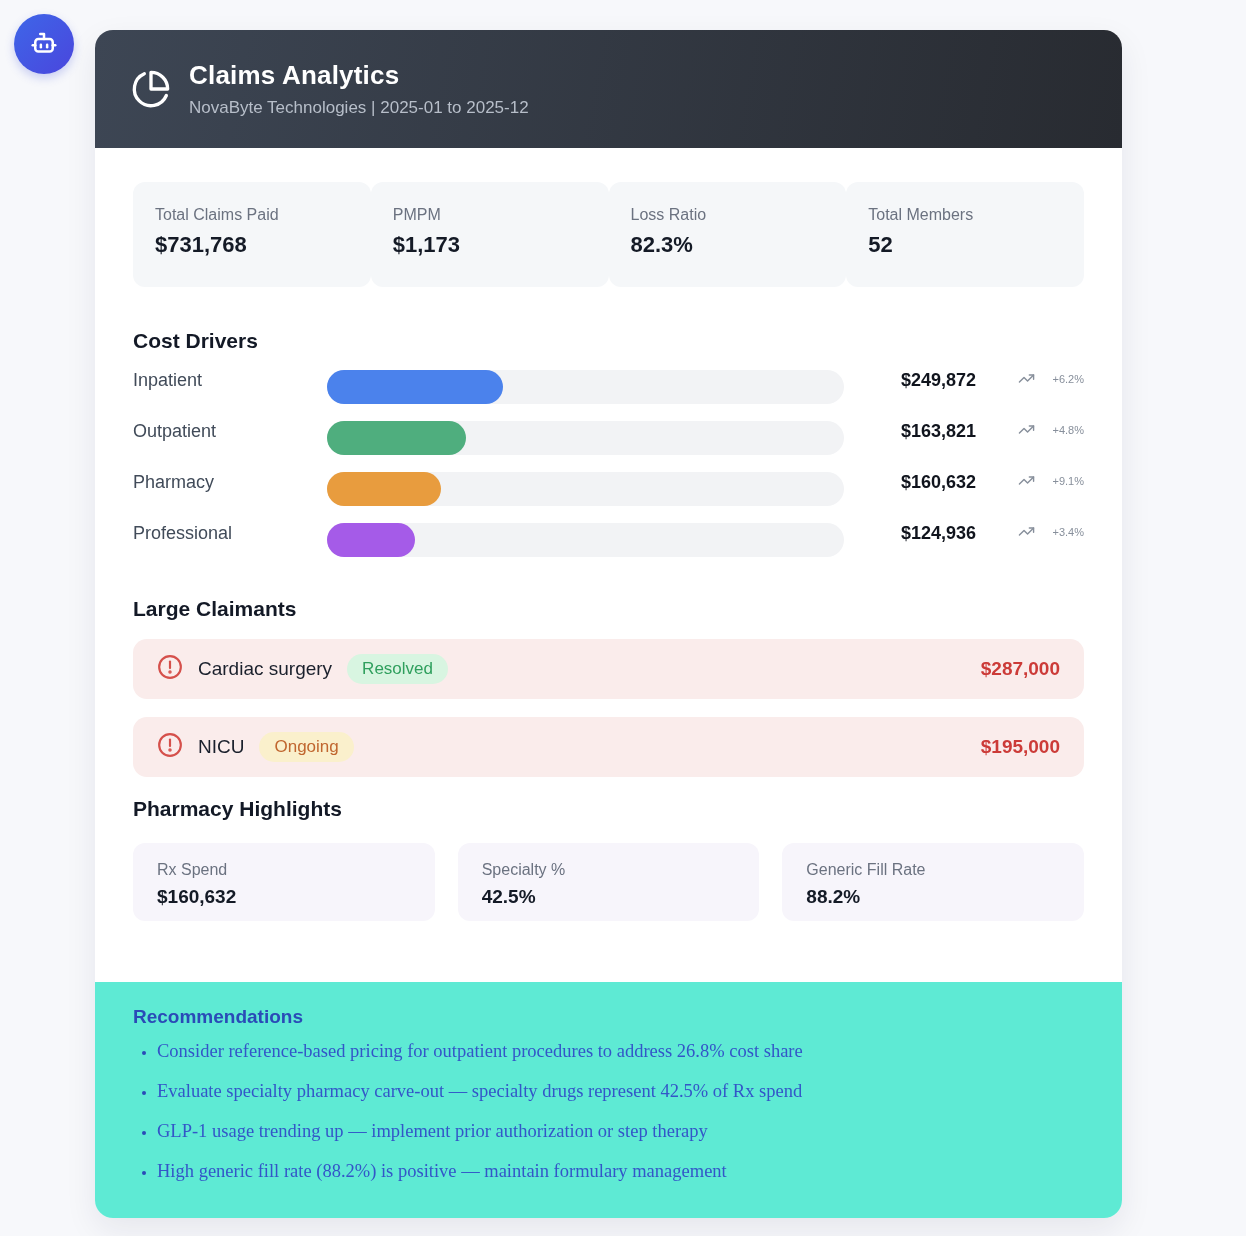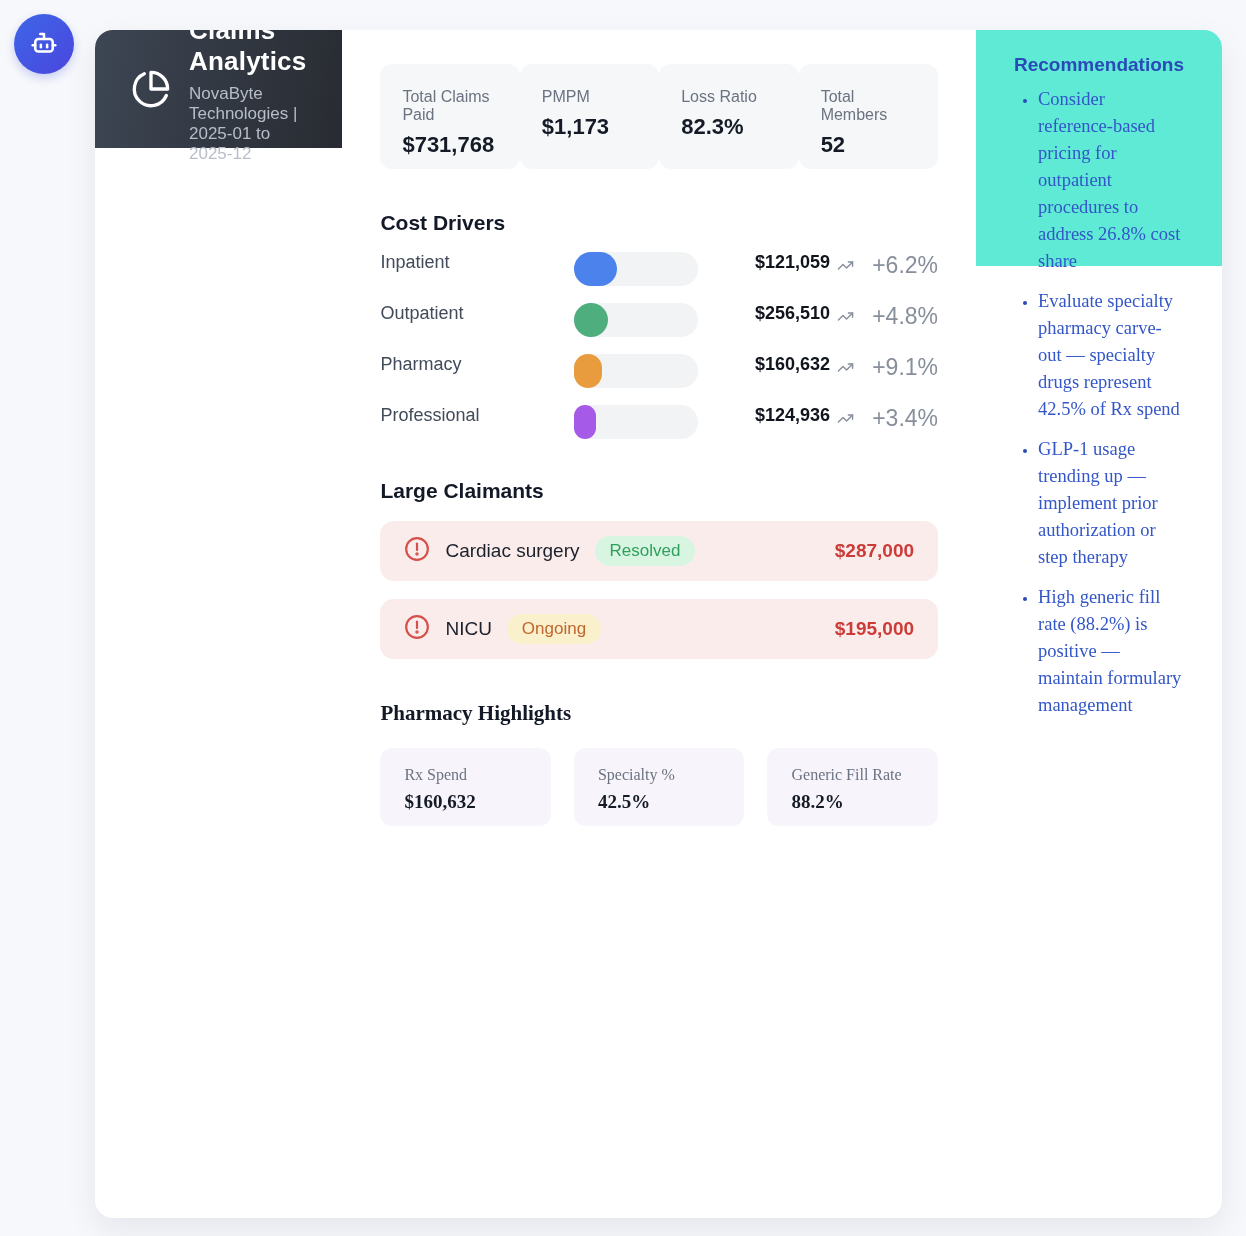"Claims Analytics" .card { flex-direction: row -> column; width: 1127px -> 1027px }
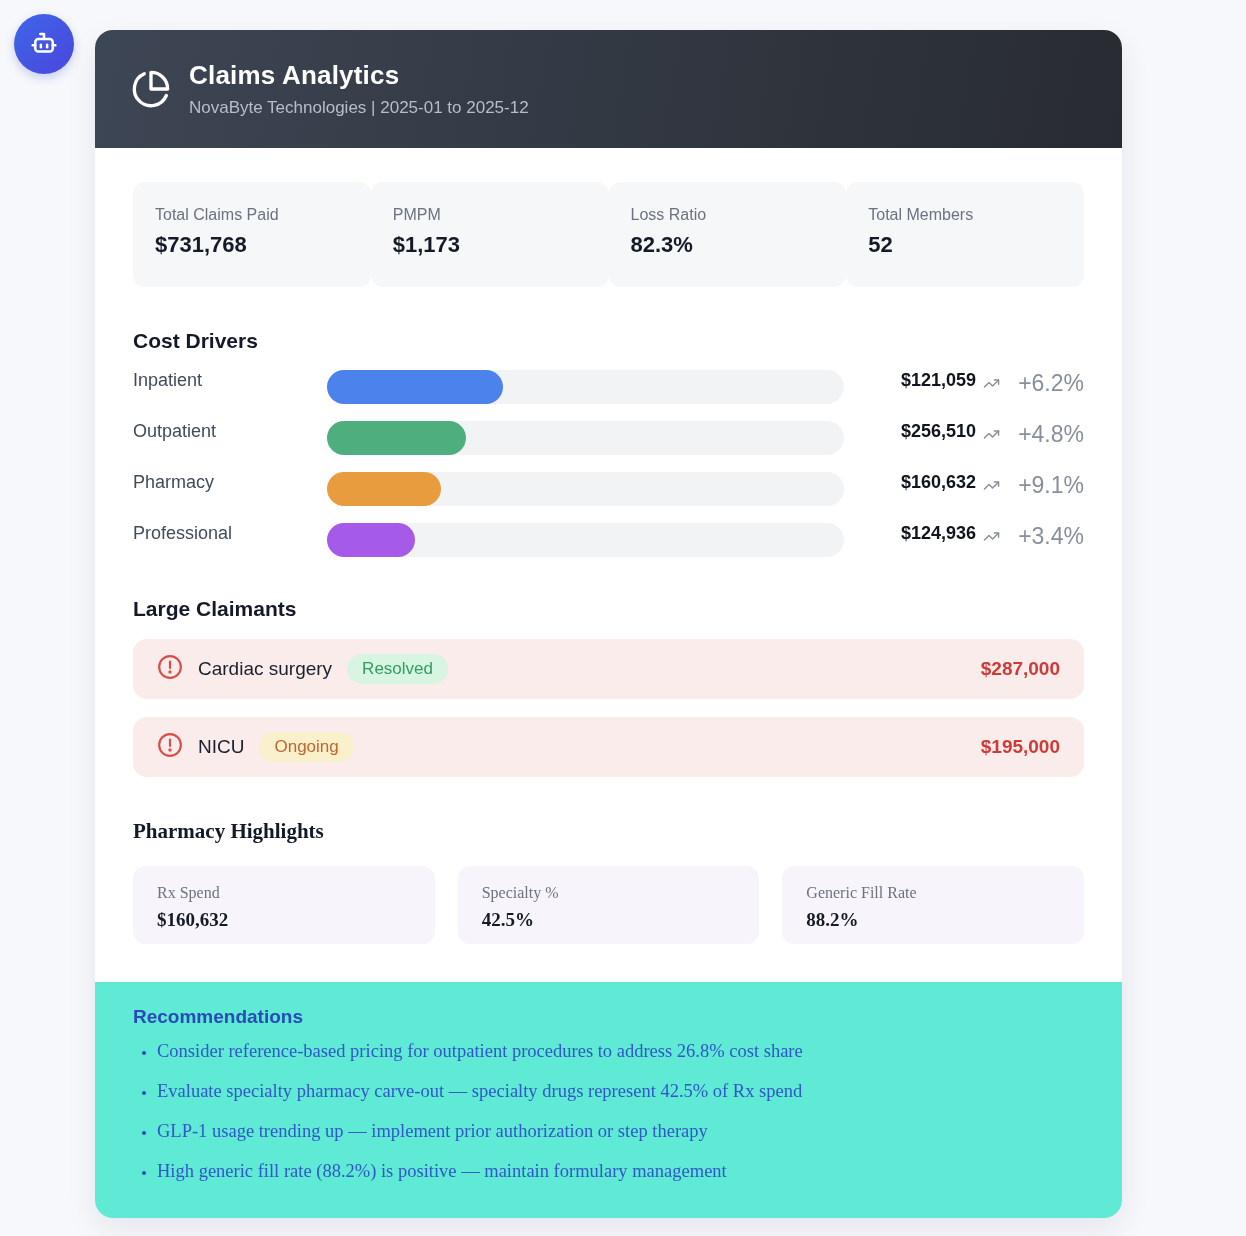"$121,059" div.drv-value { text: $121,059 -> $249,872 }
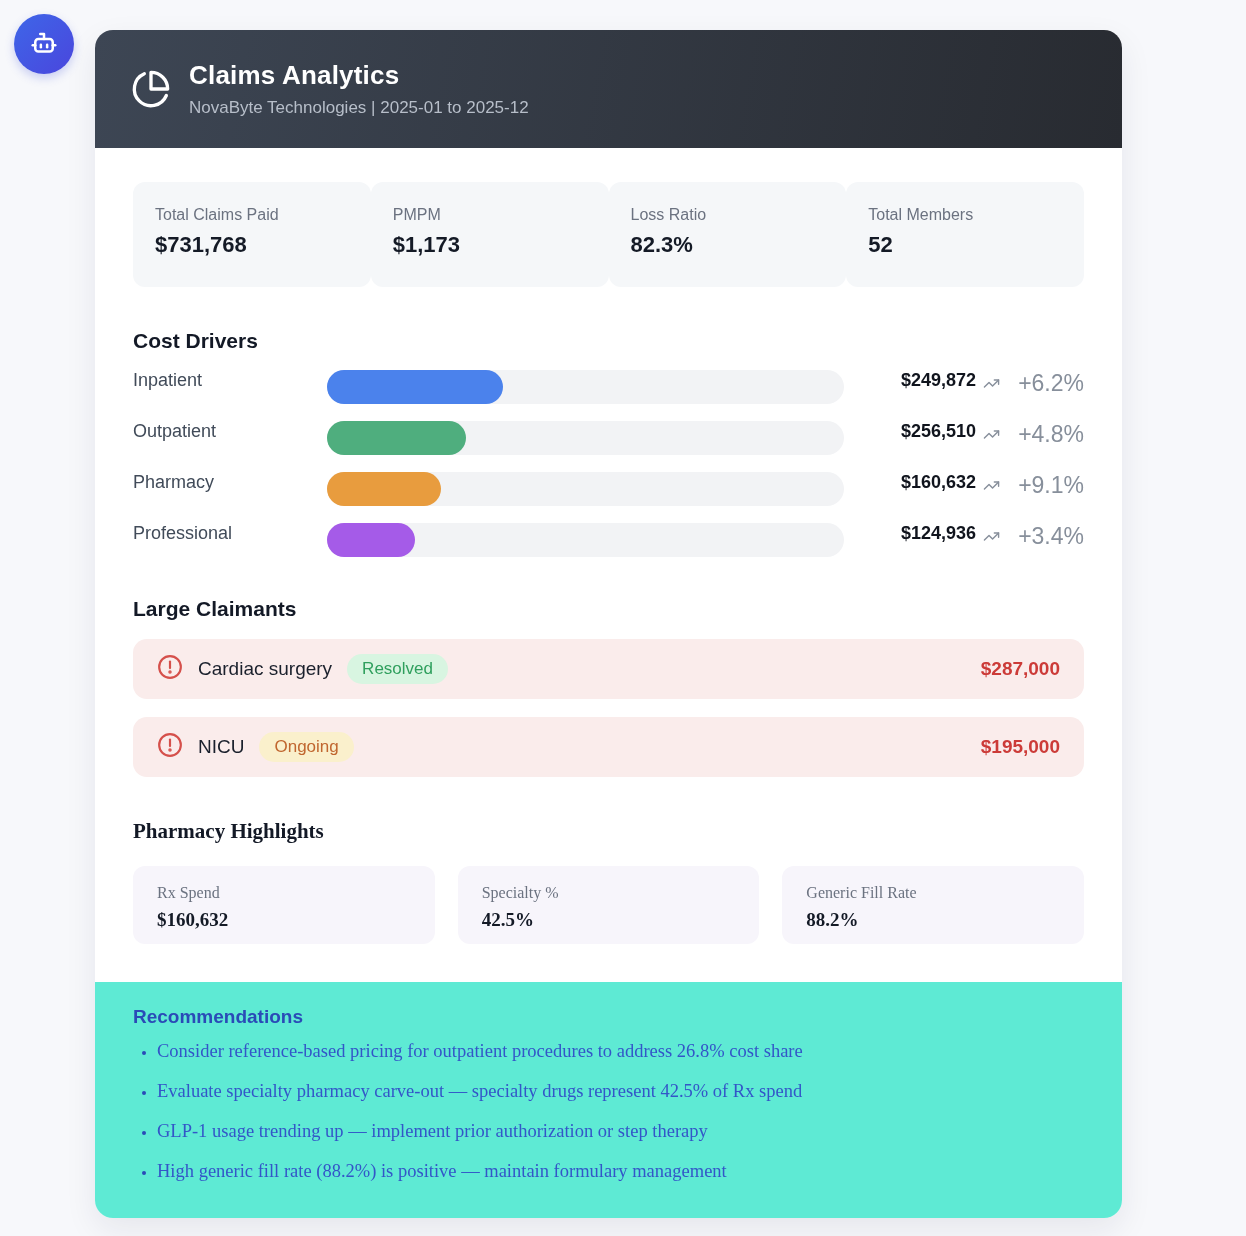"+6.2%" .drv-trend { font-size: 23px -> 11px }
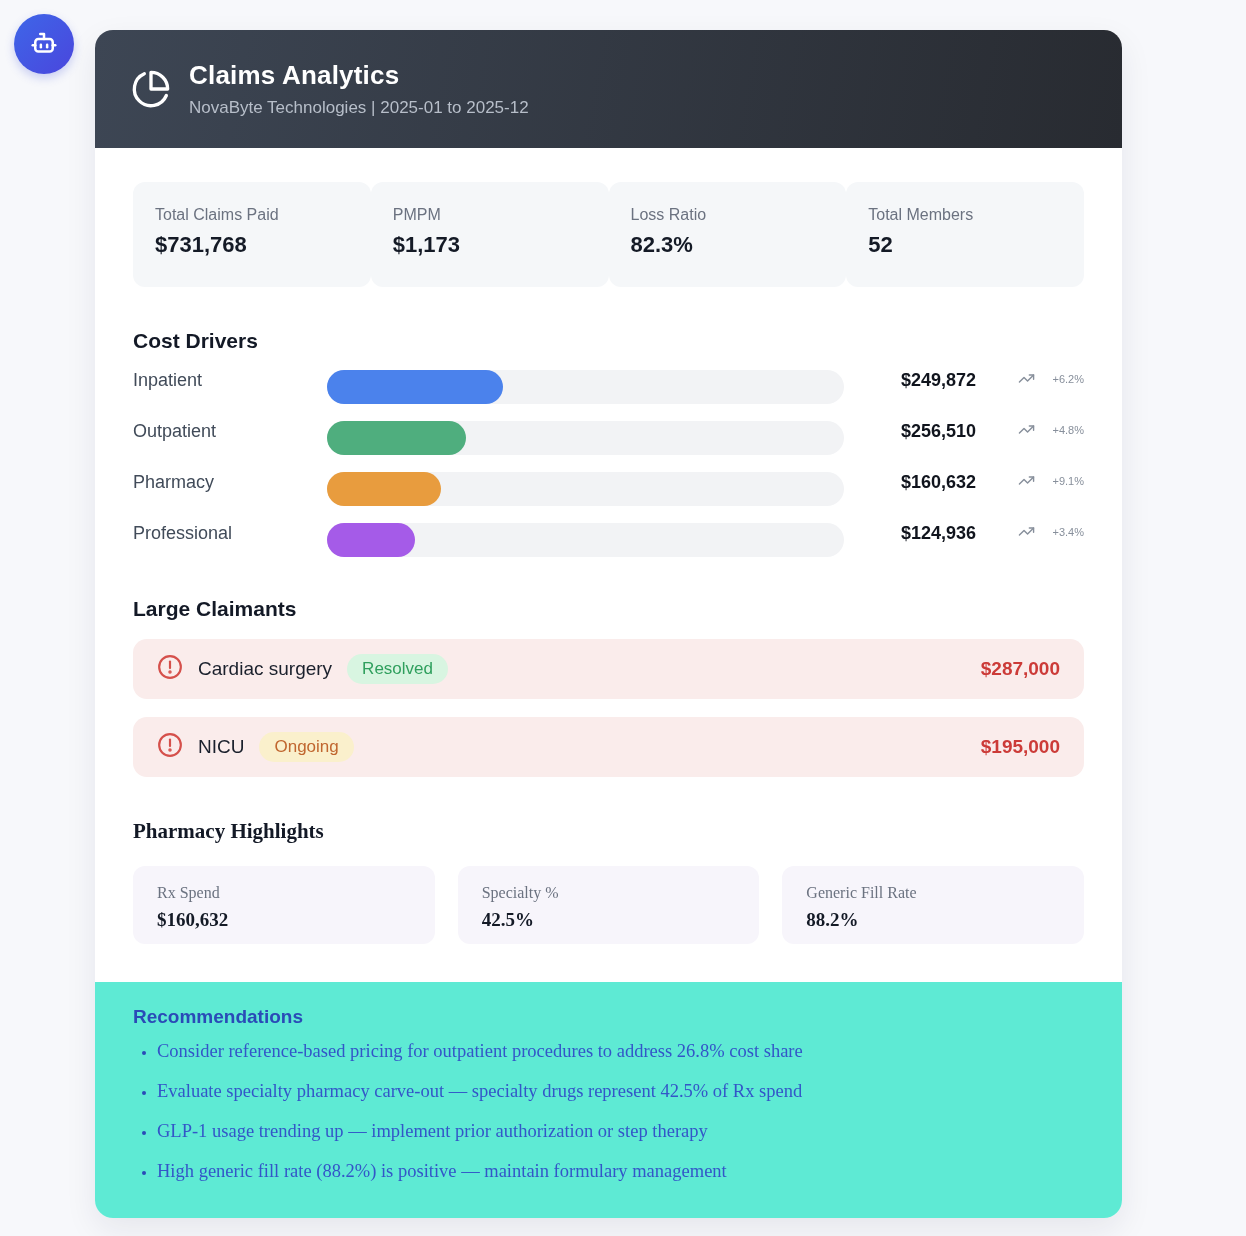"$256,510" div.drv-value { text: $256,510 -> $163,821 }
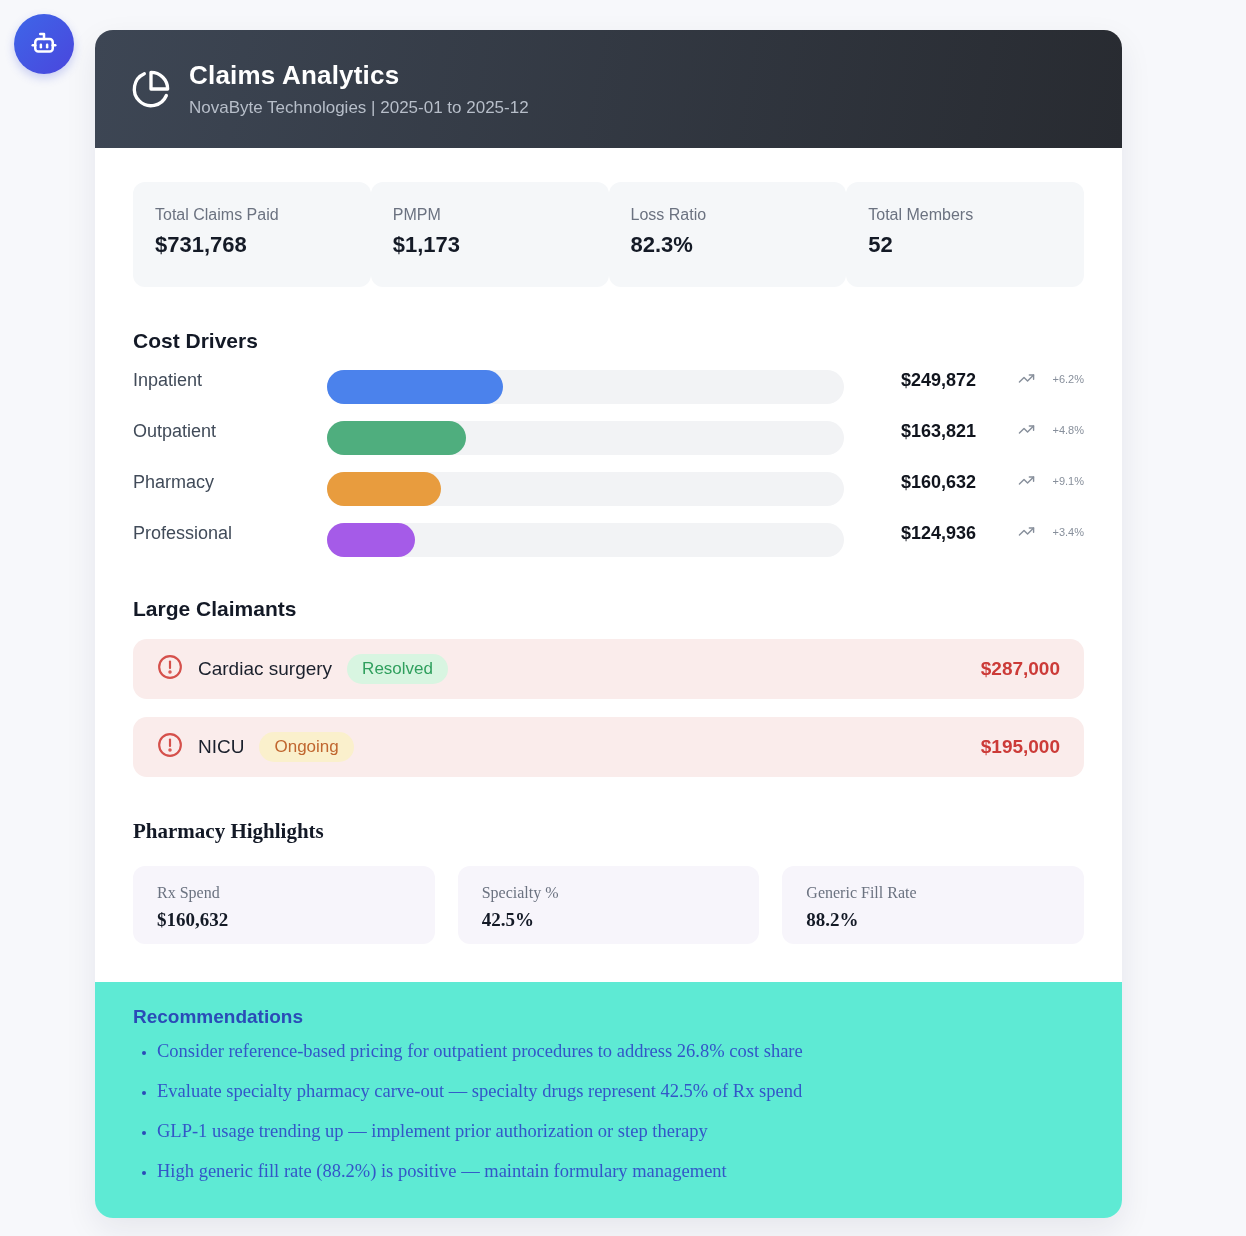"Pharmacy Highlights" .pharm { font-family: Liberation Serif, serif -> none; margin-top: 42px -> 20px }
